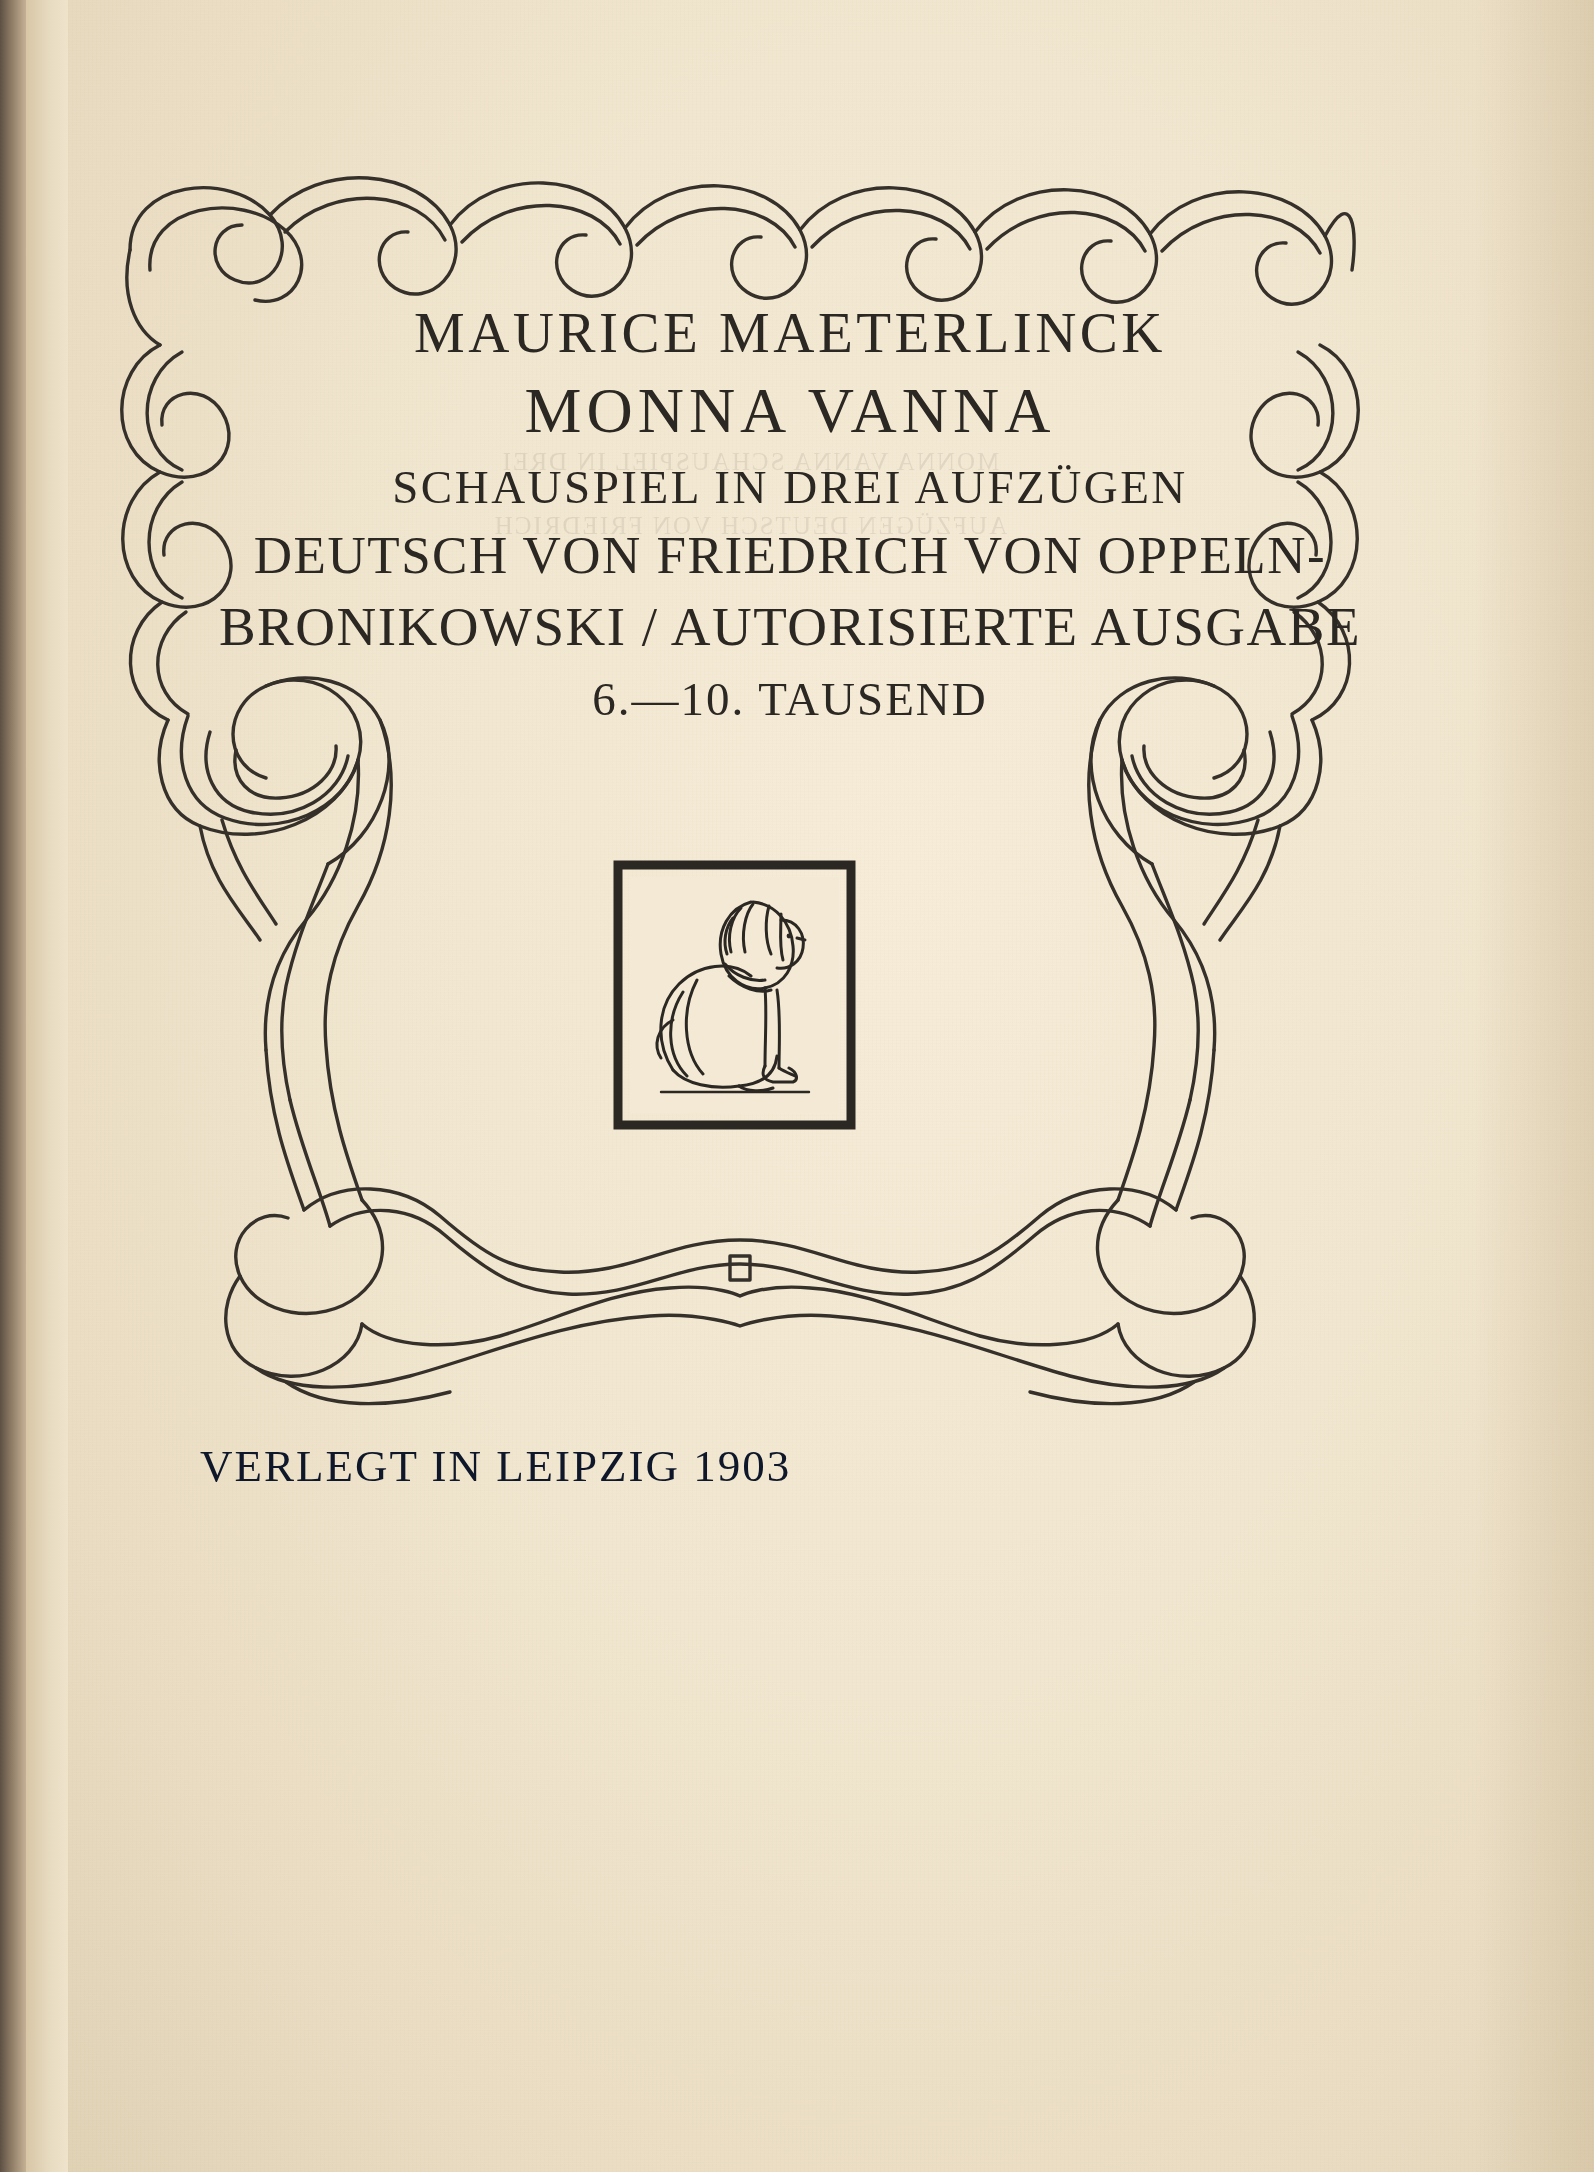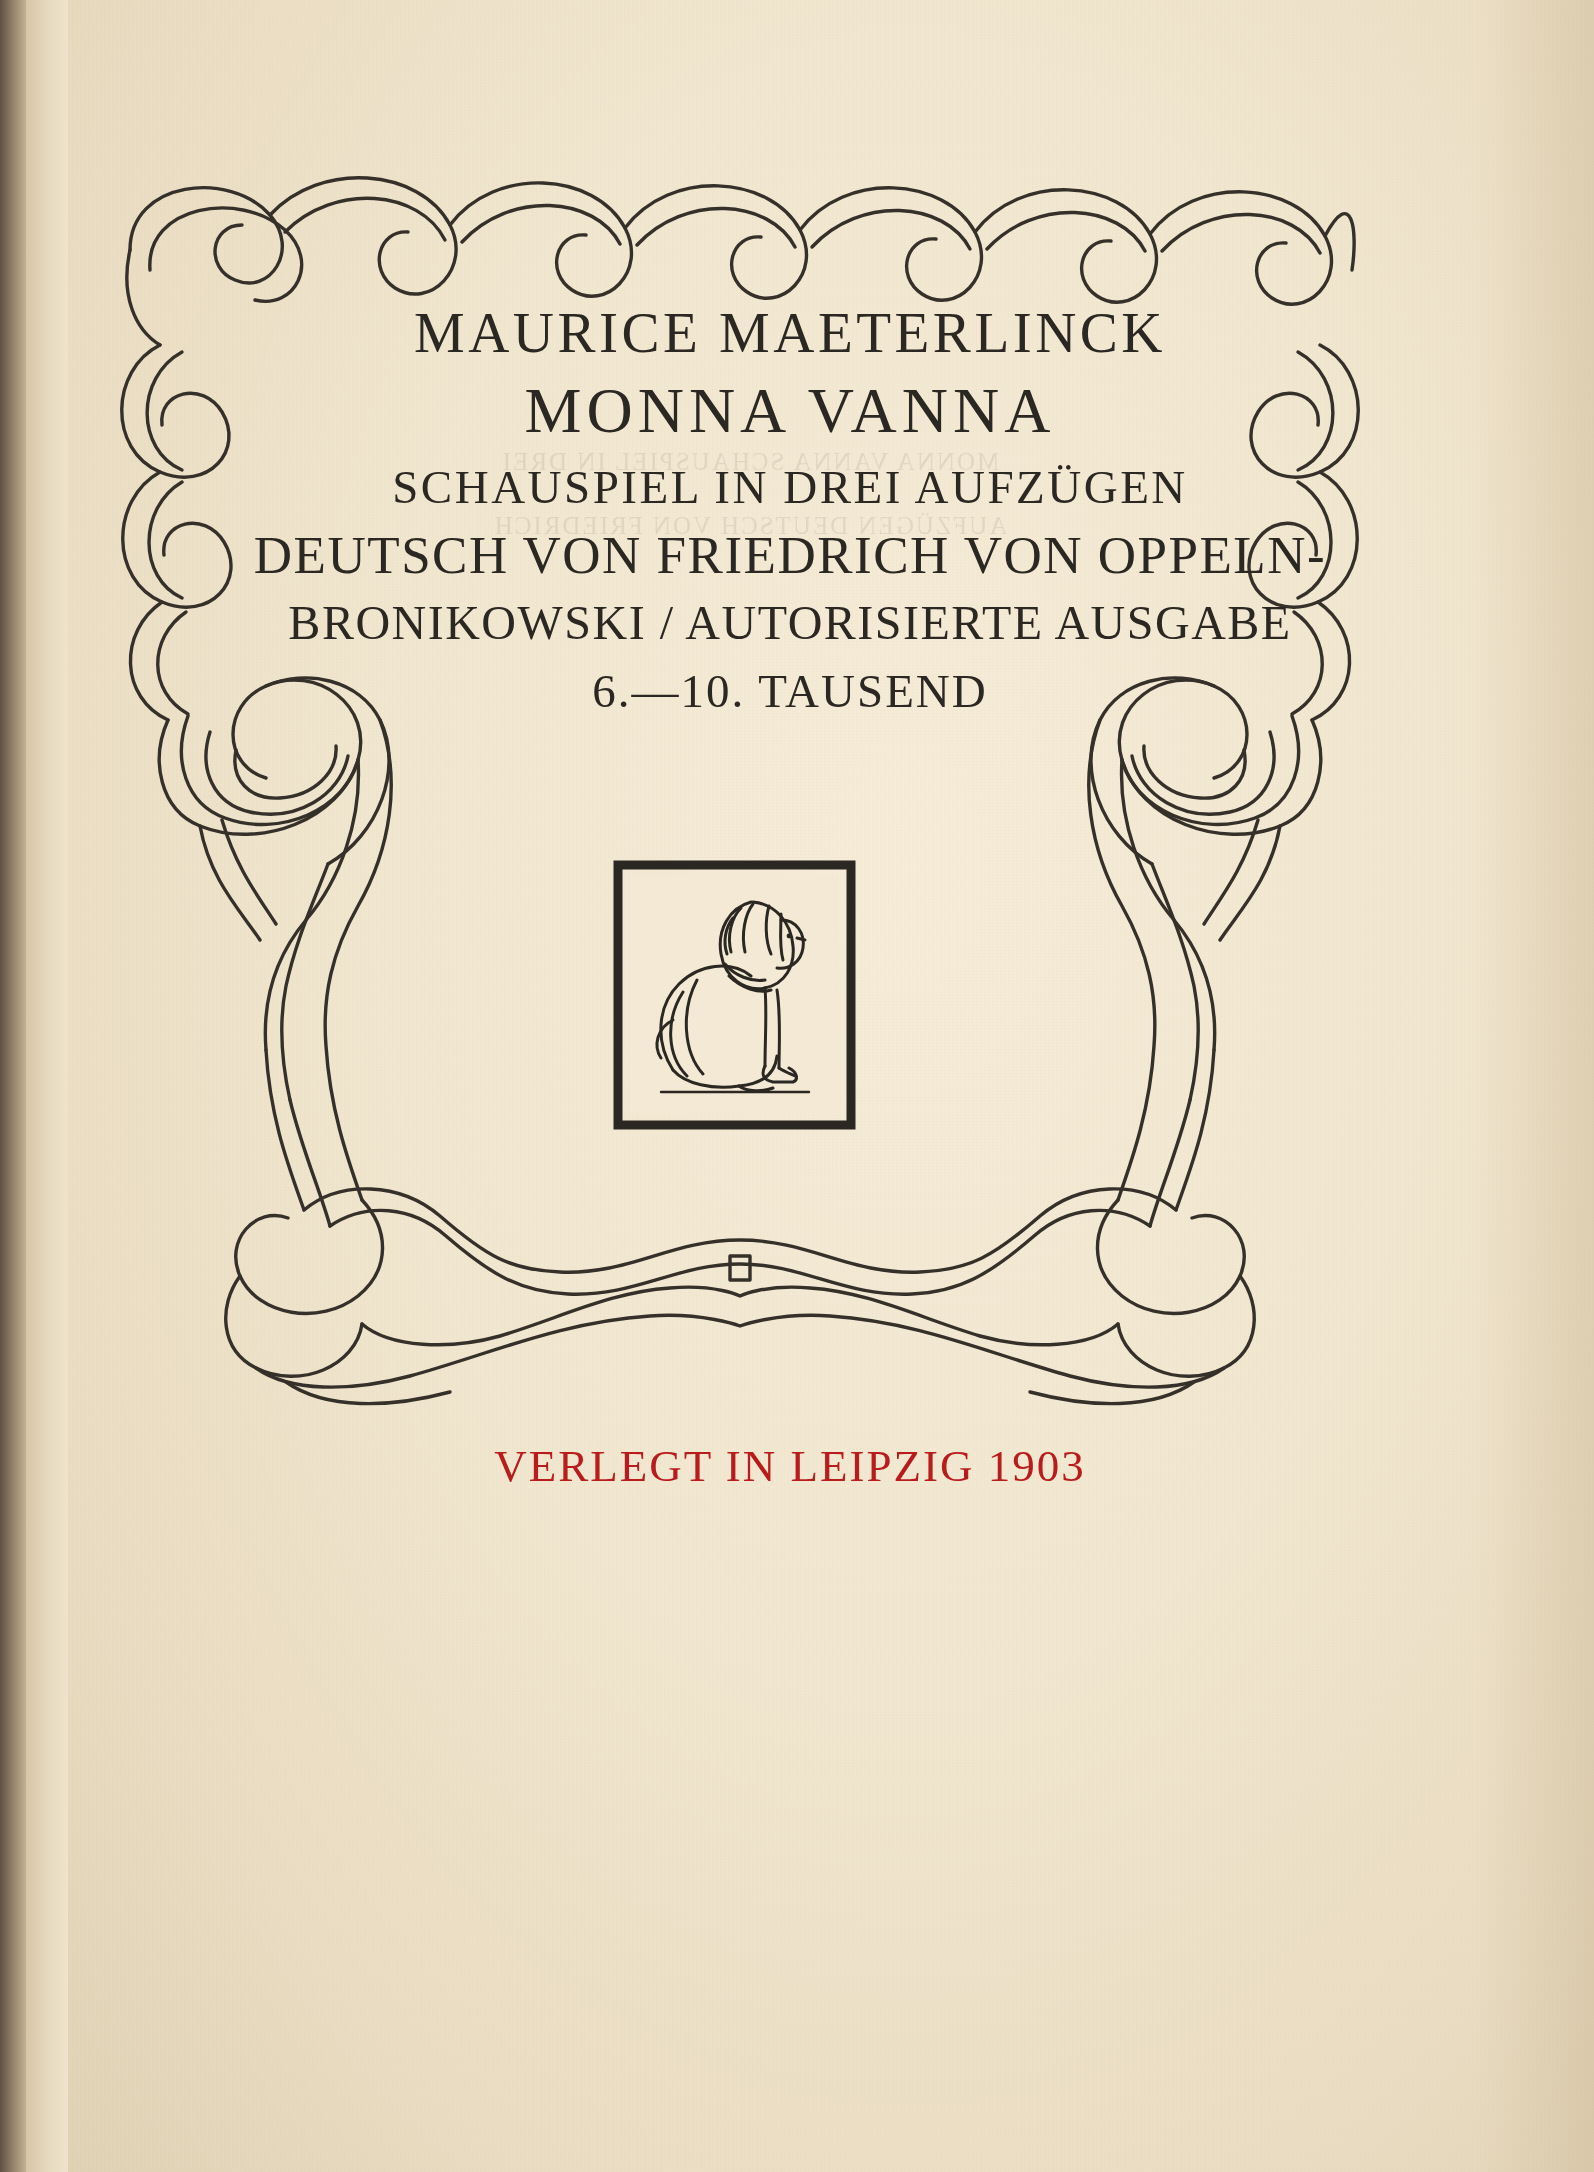"BRONIKOWSKI / AUTORISIERTE AUSGABE" .l-trans2 { font-size: 48px -> 55px }
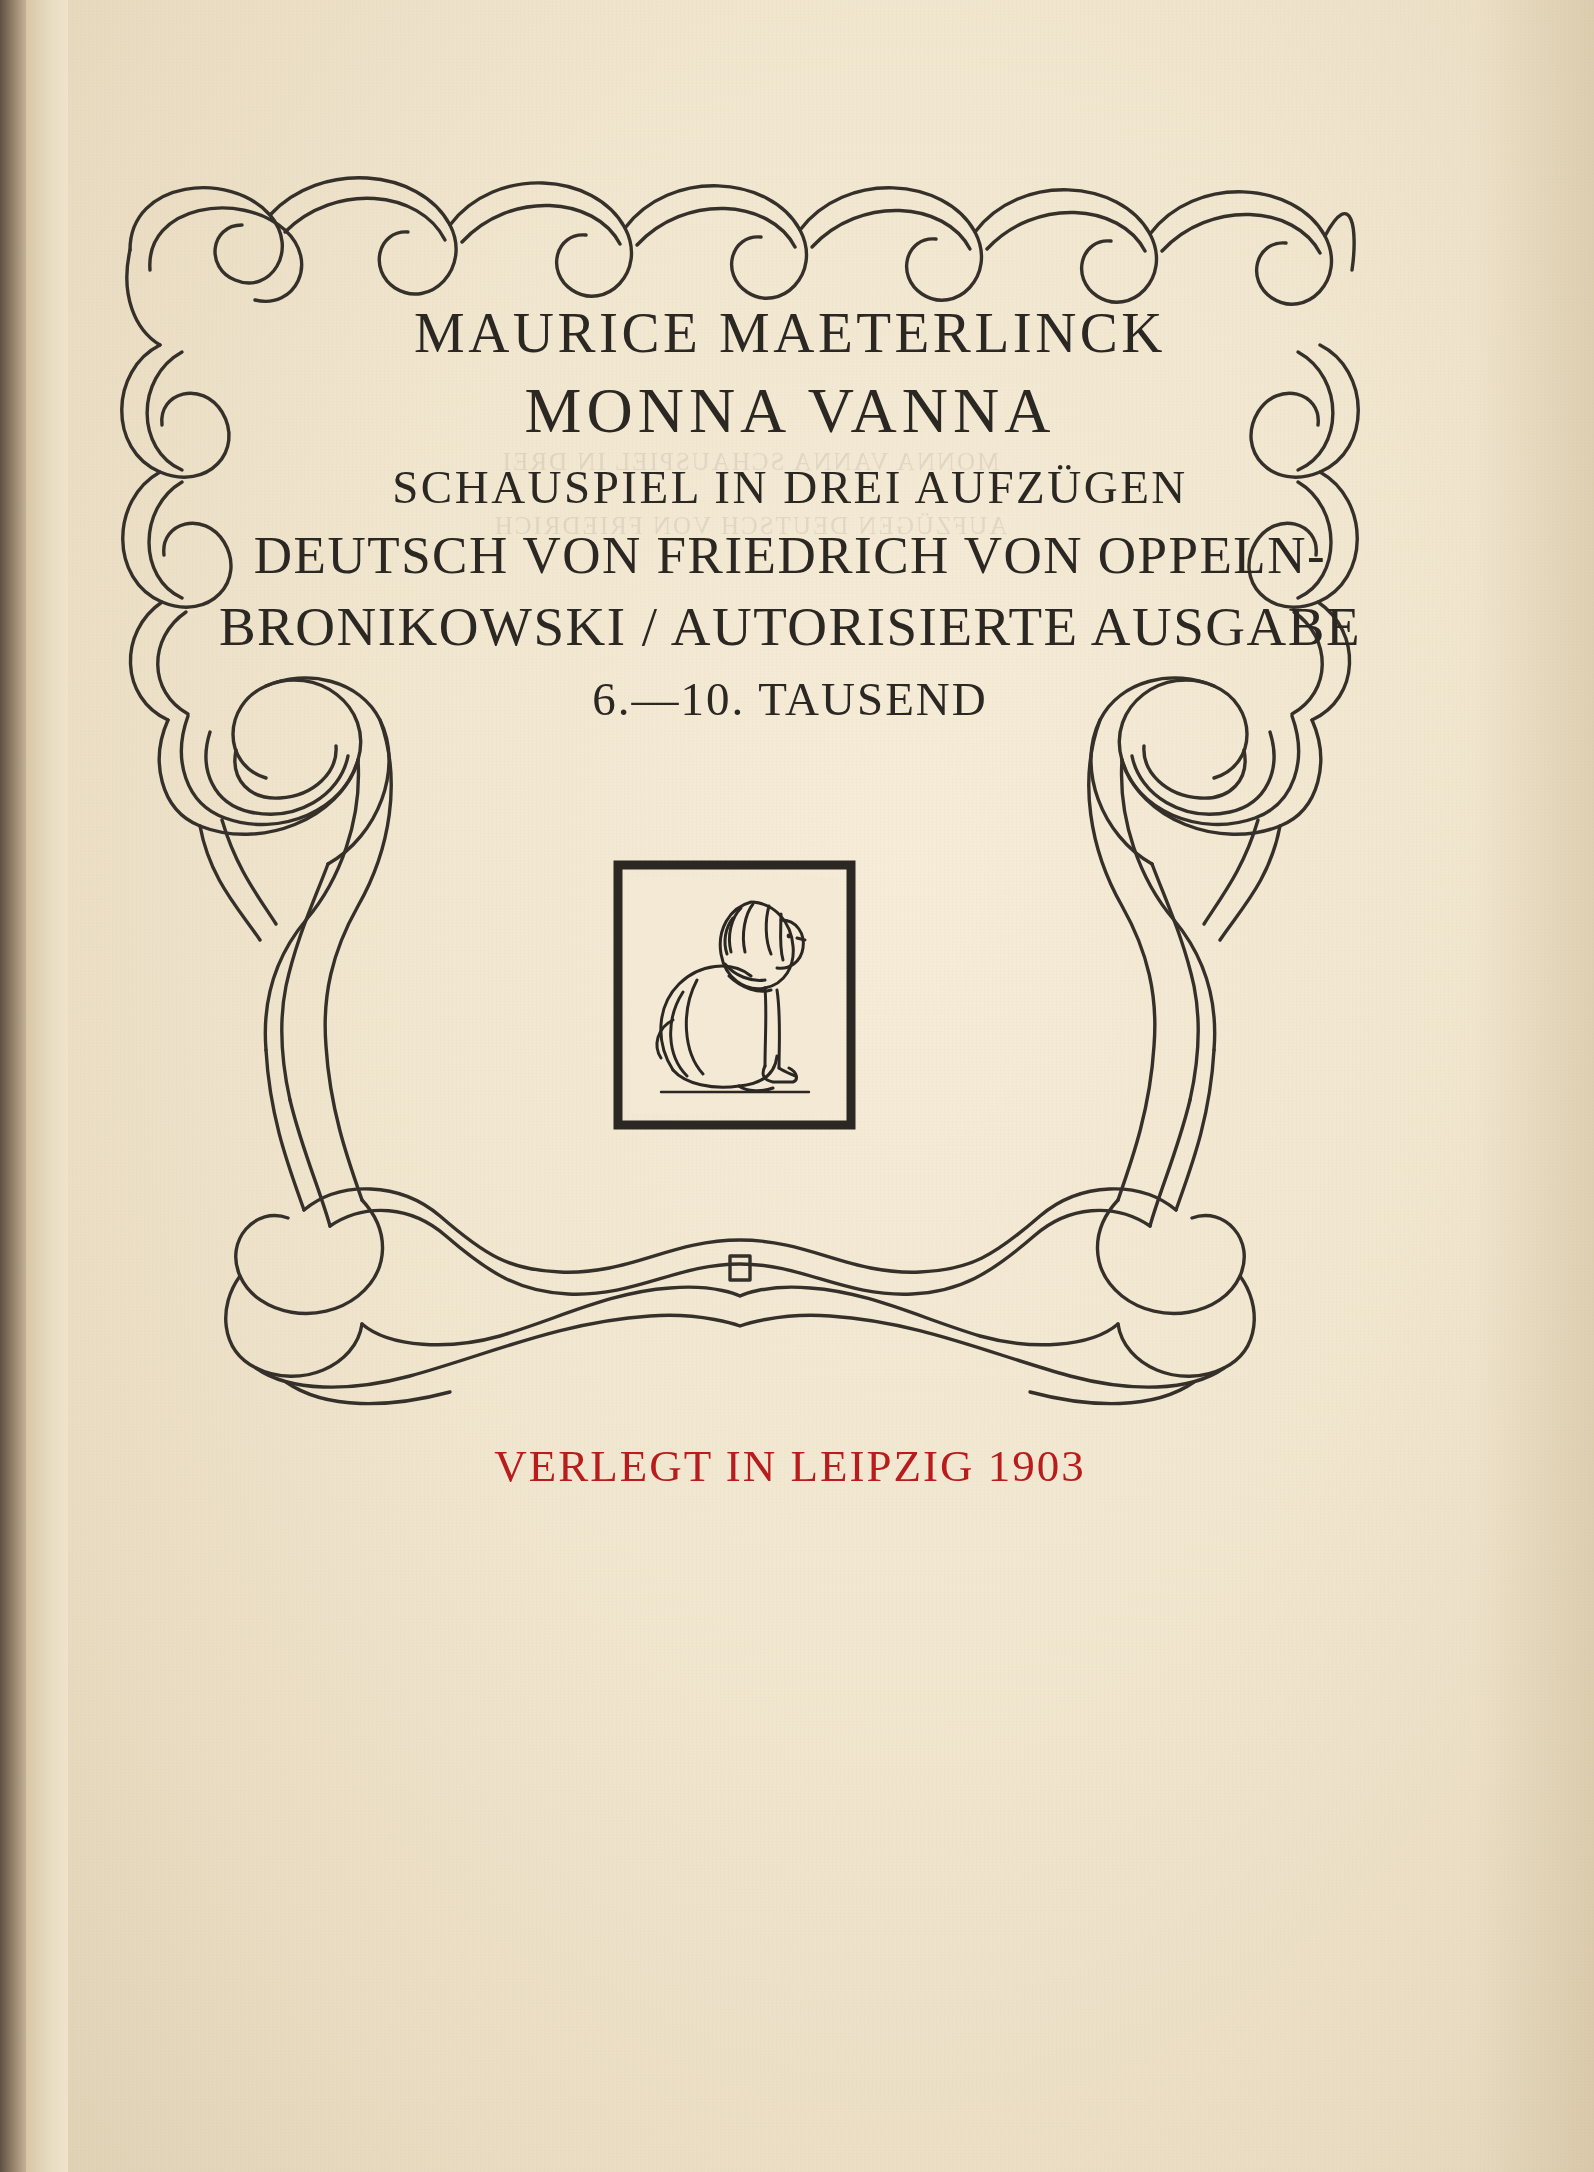"VERLEGT IN LEIPZIG 1903" .imprint { color: #b91c1c -> #0f172a; text-align: center -> none }
